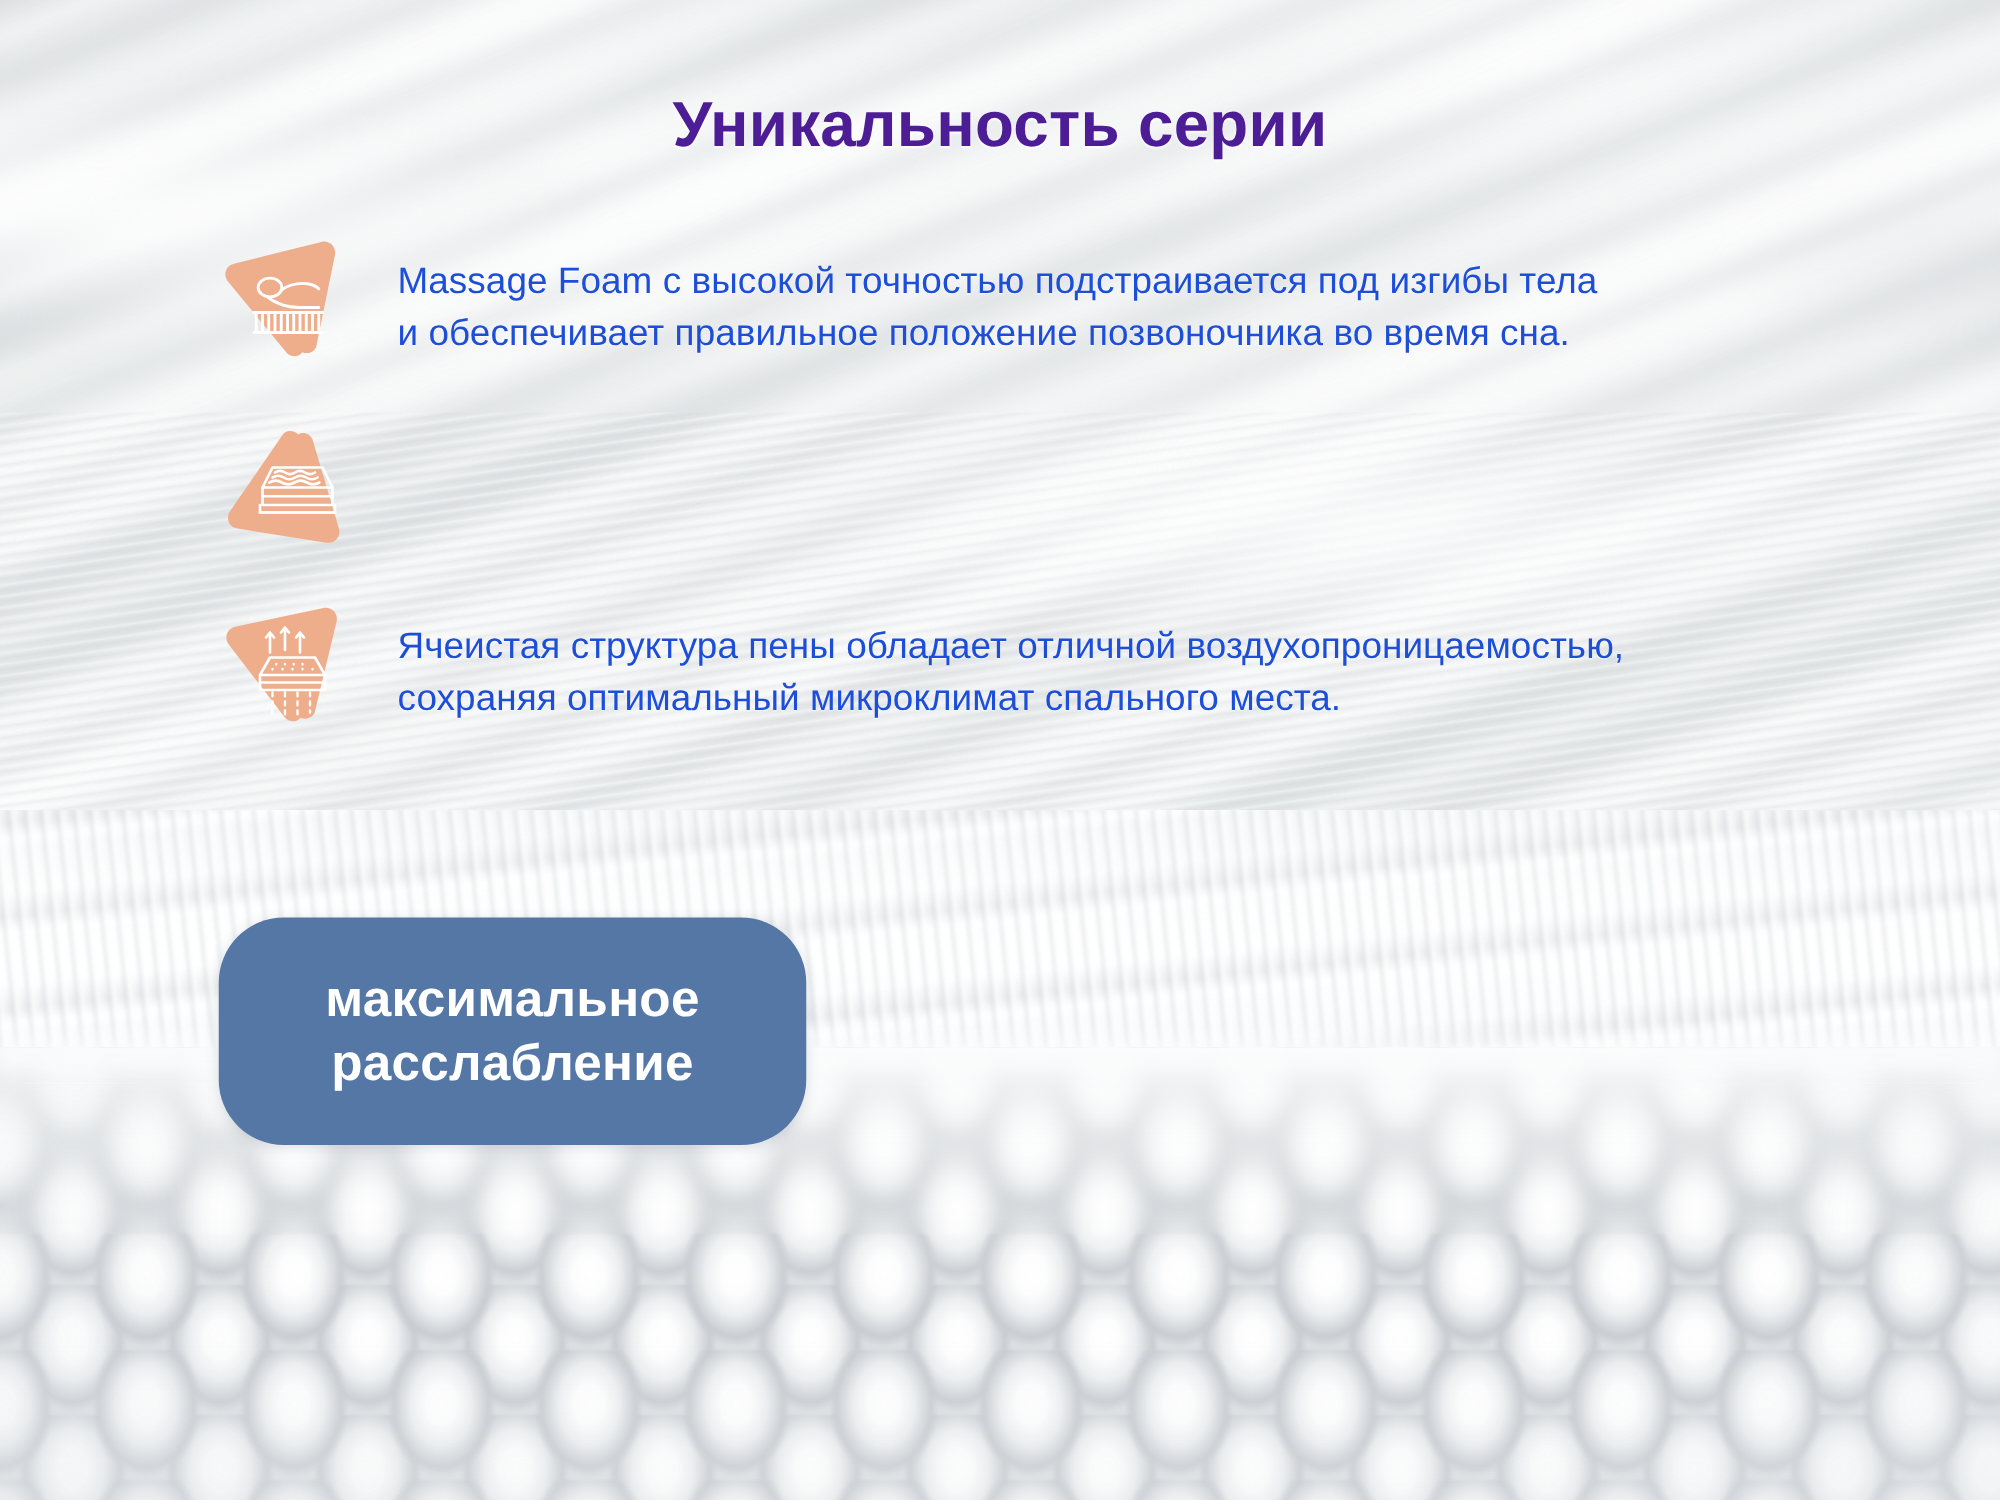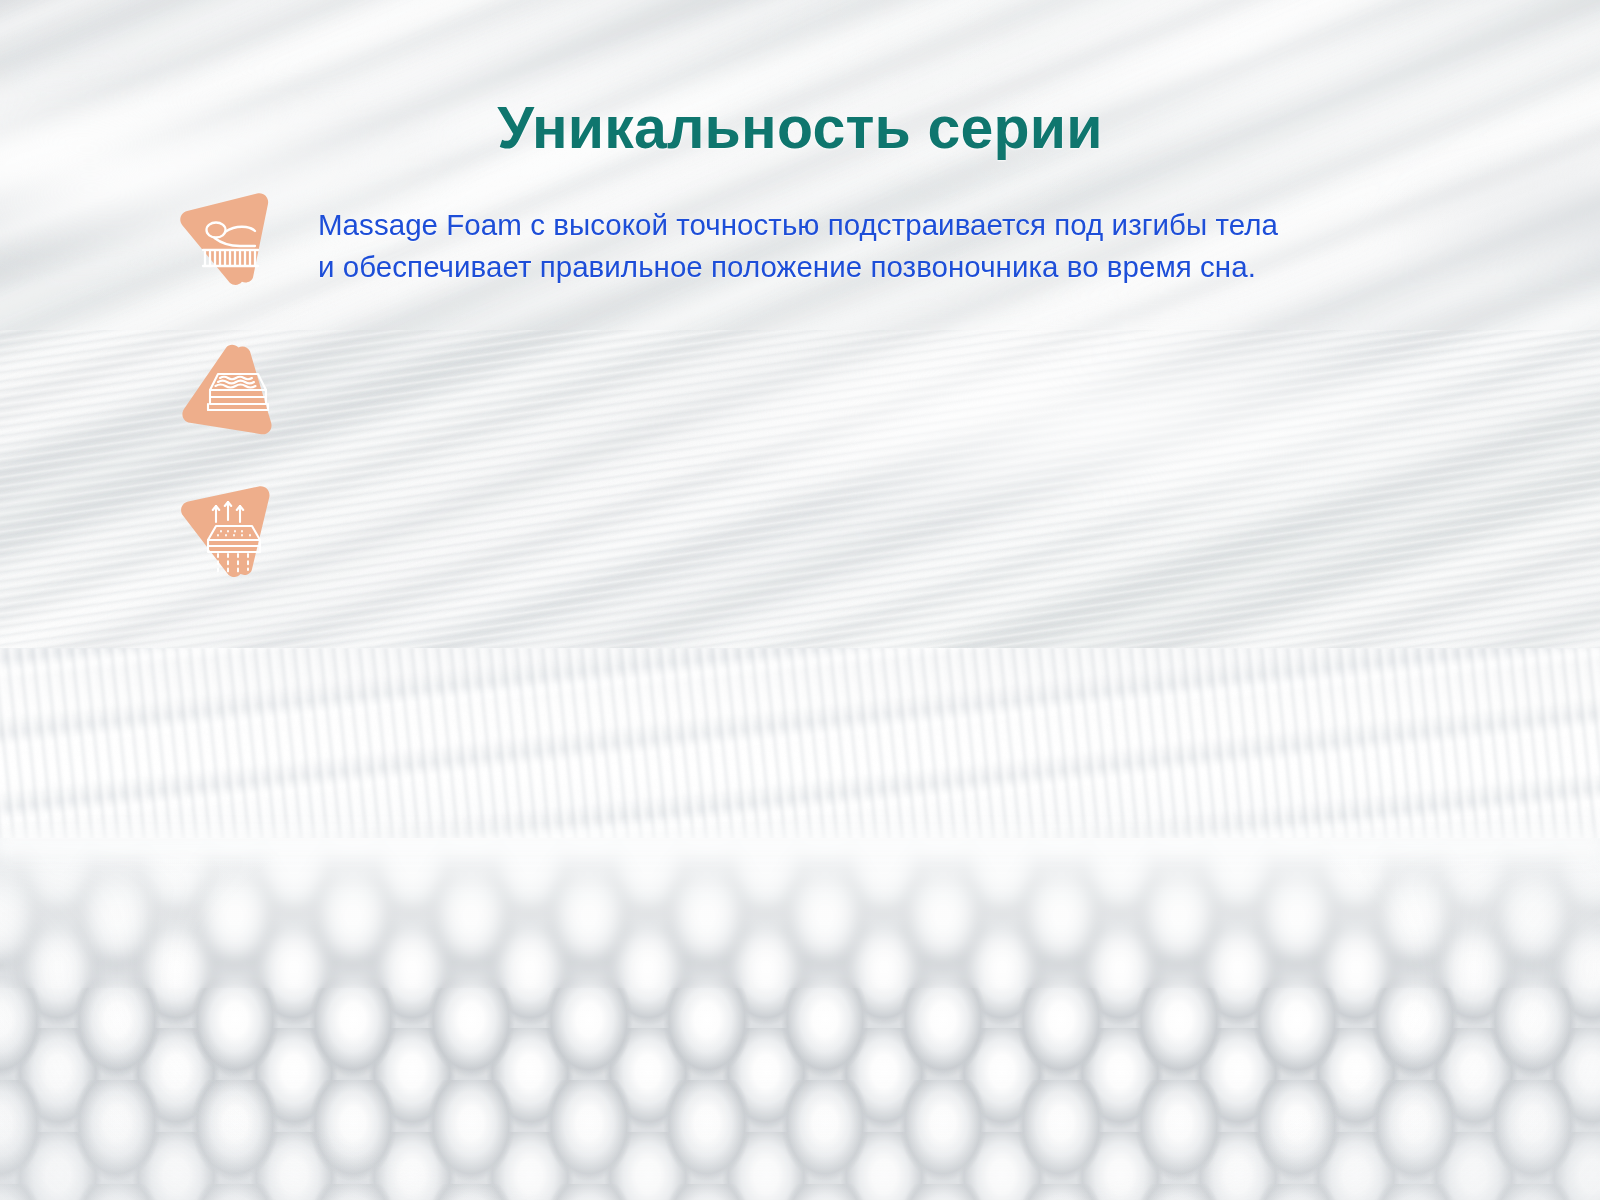"Уникальность серии" .title { color: #0f766e -> #4c1d95; font-size: 59px -> 51px; top: 94px -> 70px }
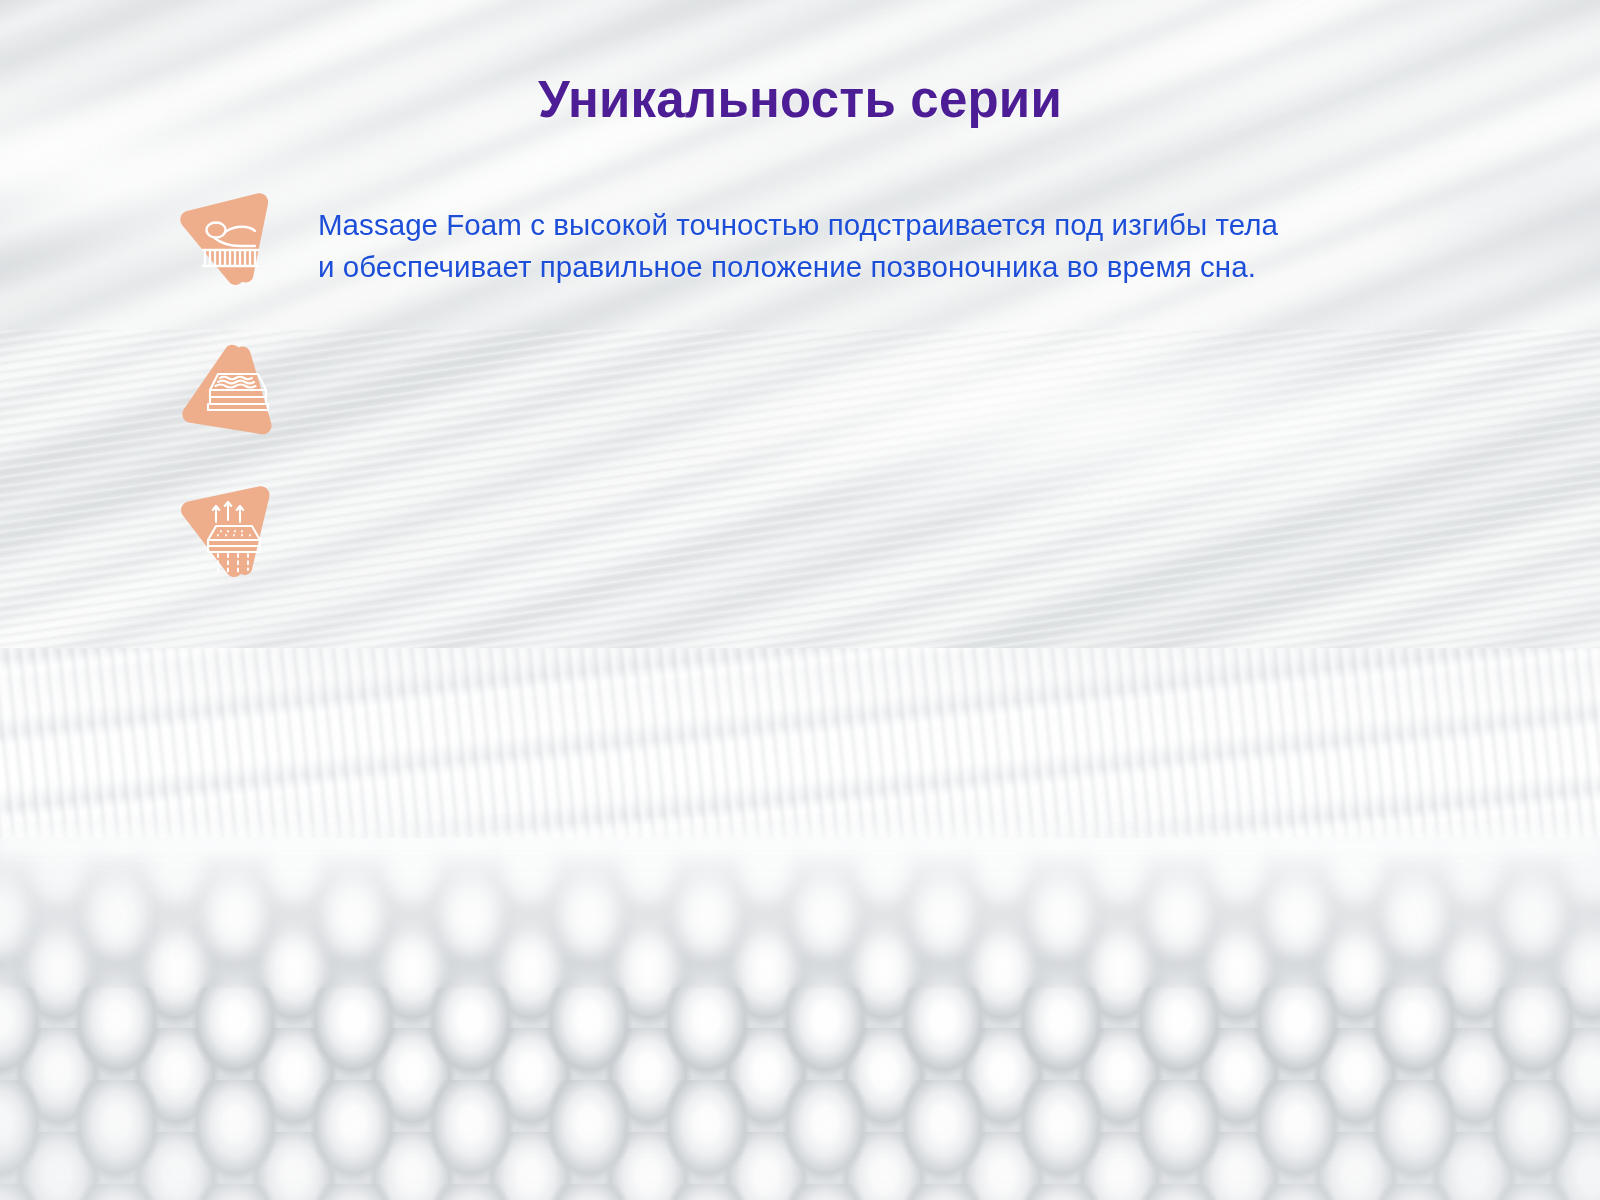"Ячеистая структура пены обладает" div.feat-text { html: none -> <div>Ячеистая структура пены обладает отличной воздухопроницаемостью, сохраняя оптимальный микроклимат спального места.</div> }
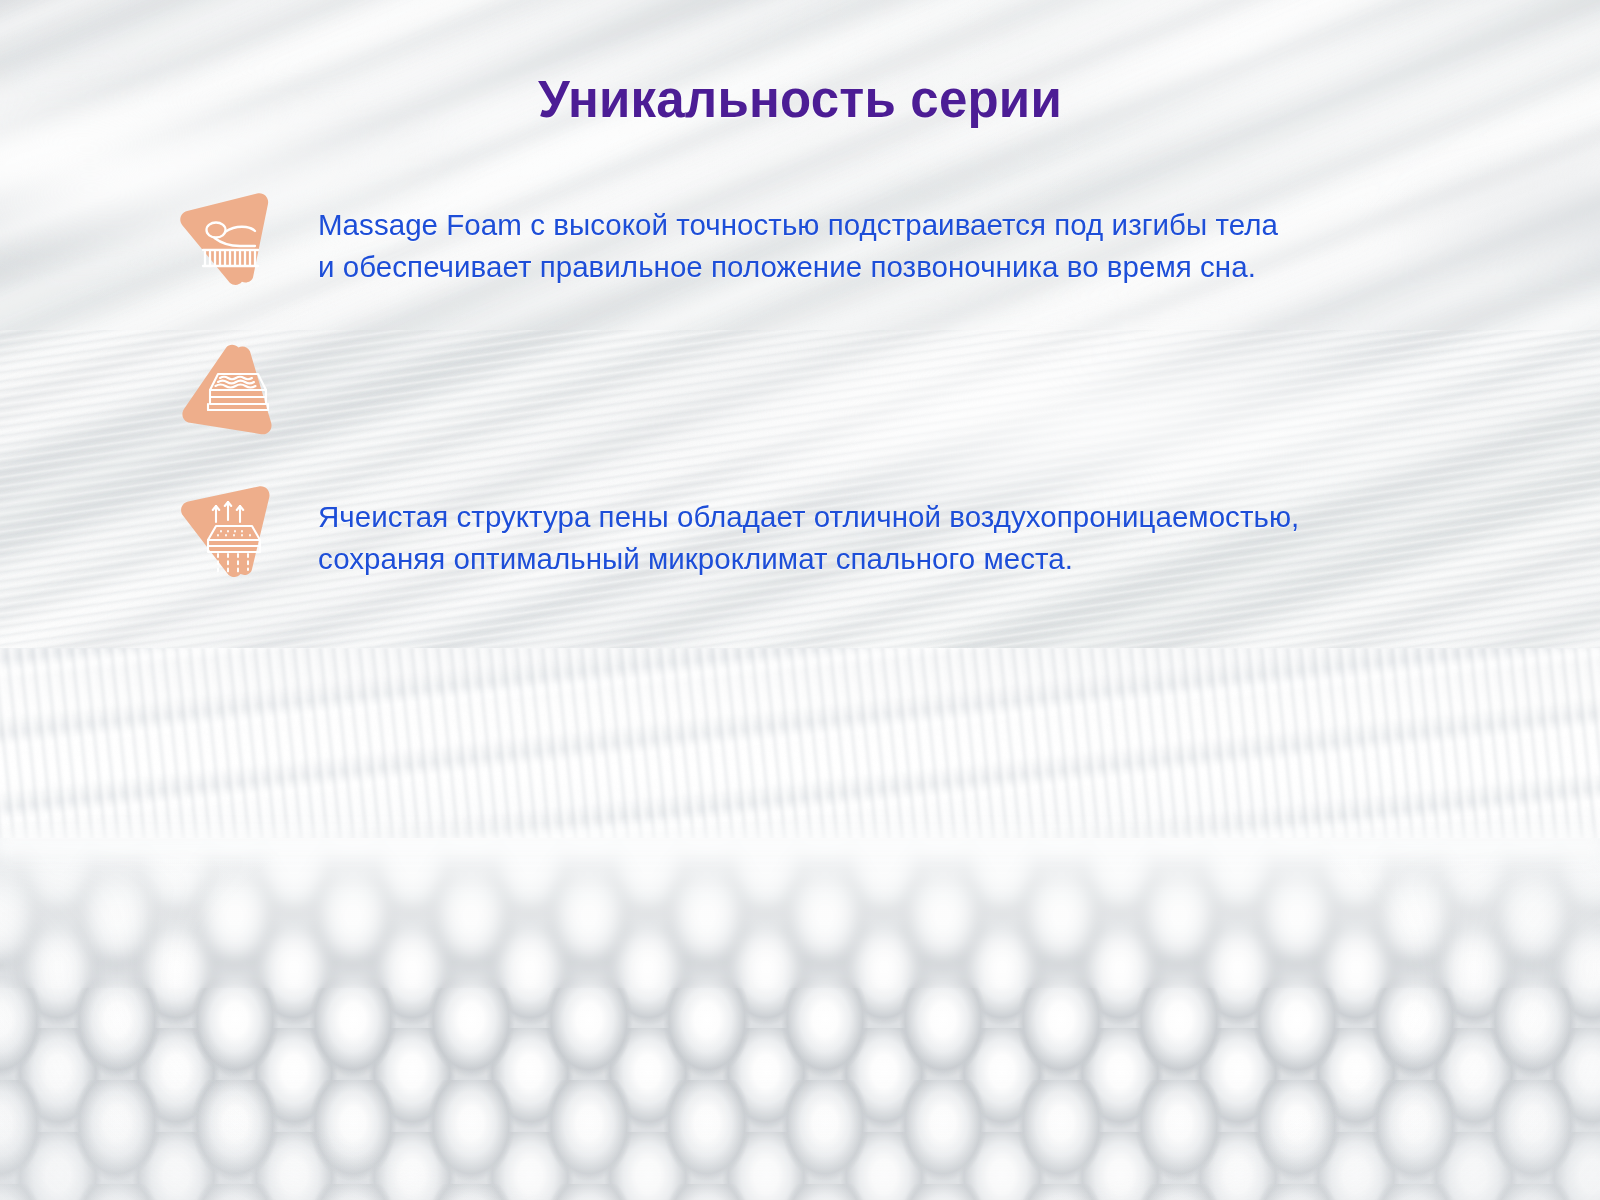"максимальное" div.pill { html: none -> <div> <span>максимальное</span> <span>расслабление</span> </div> }
